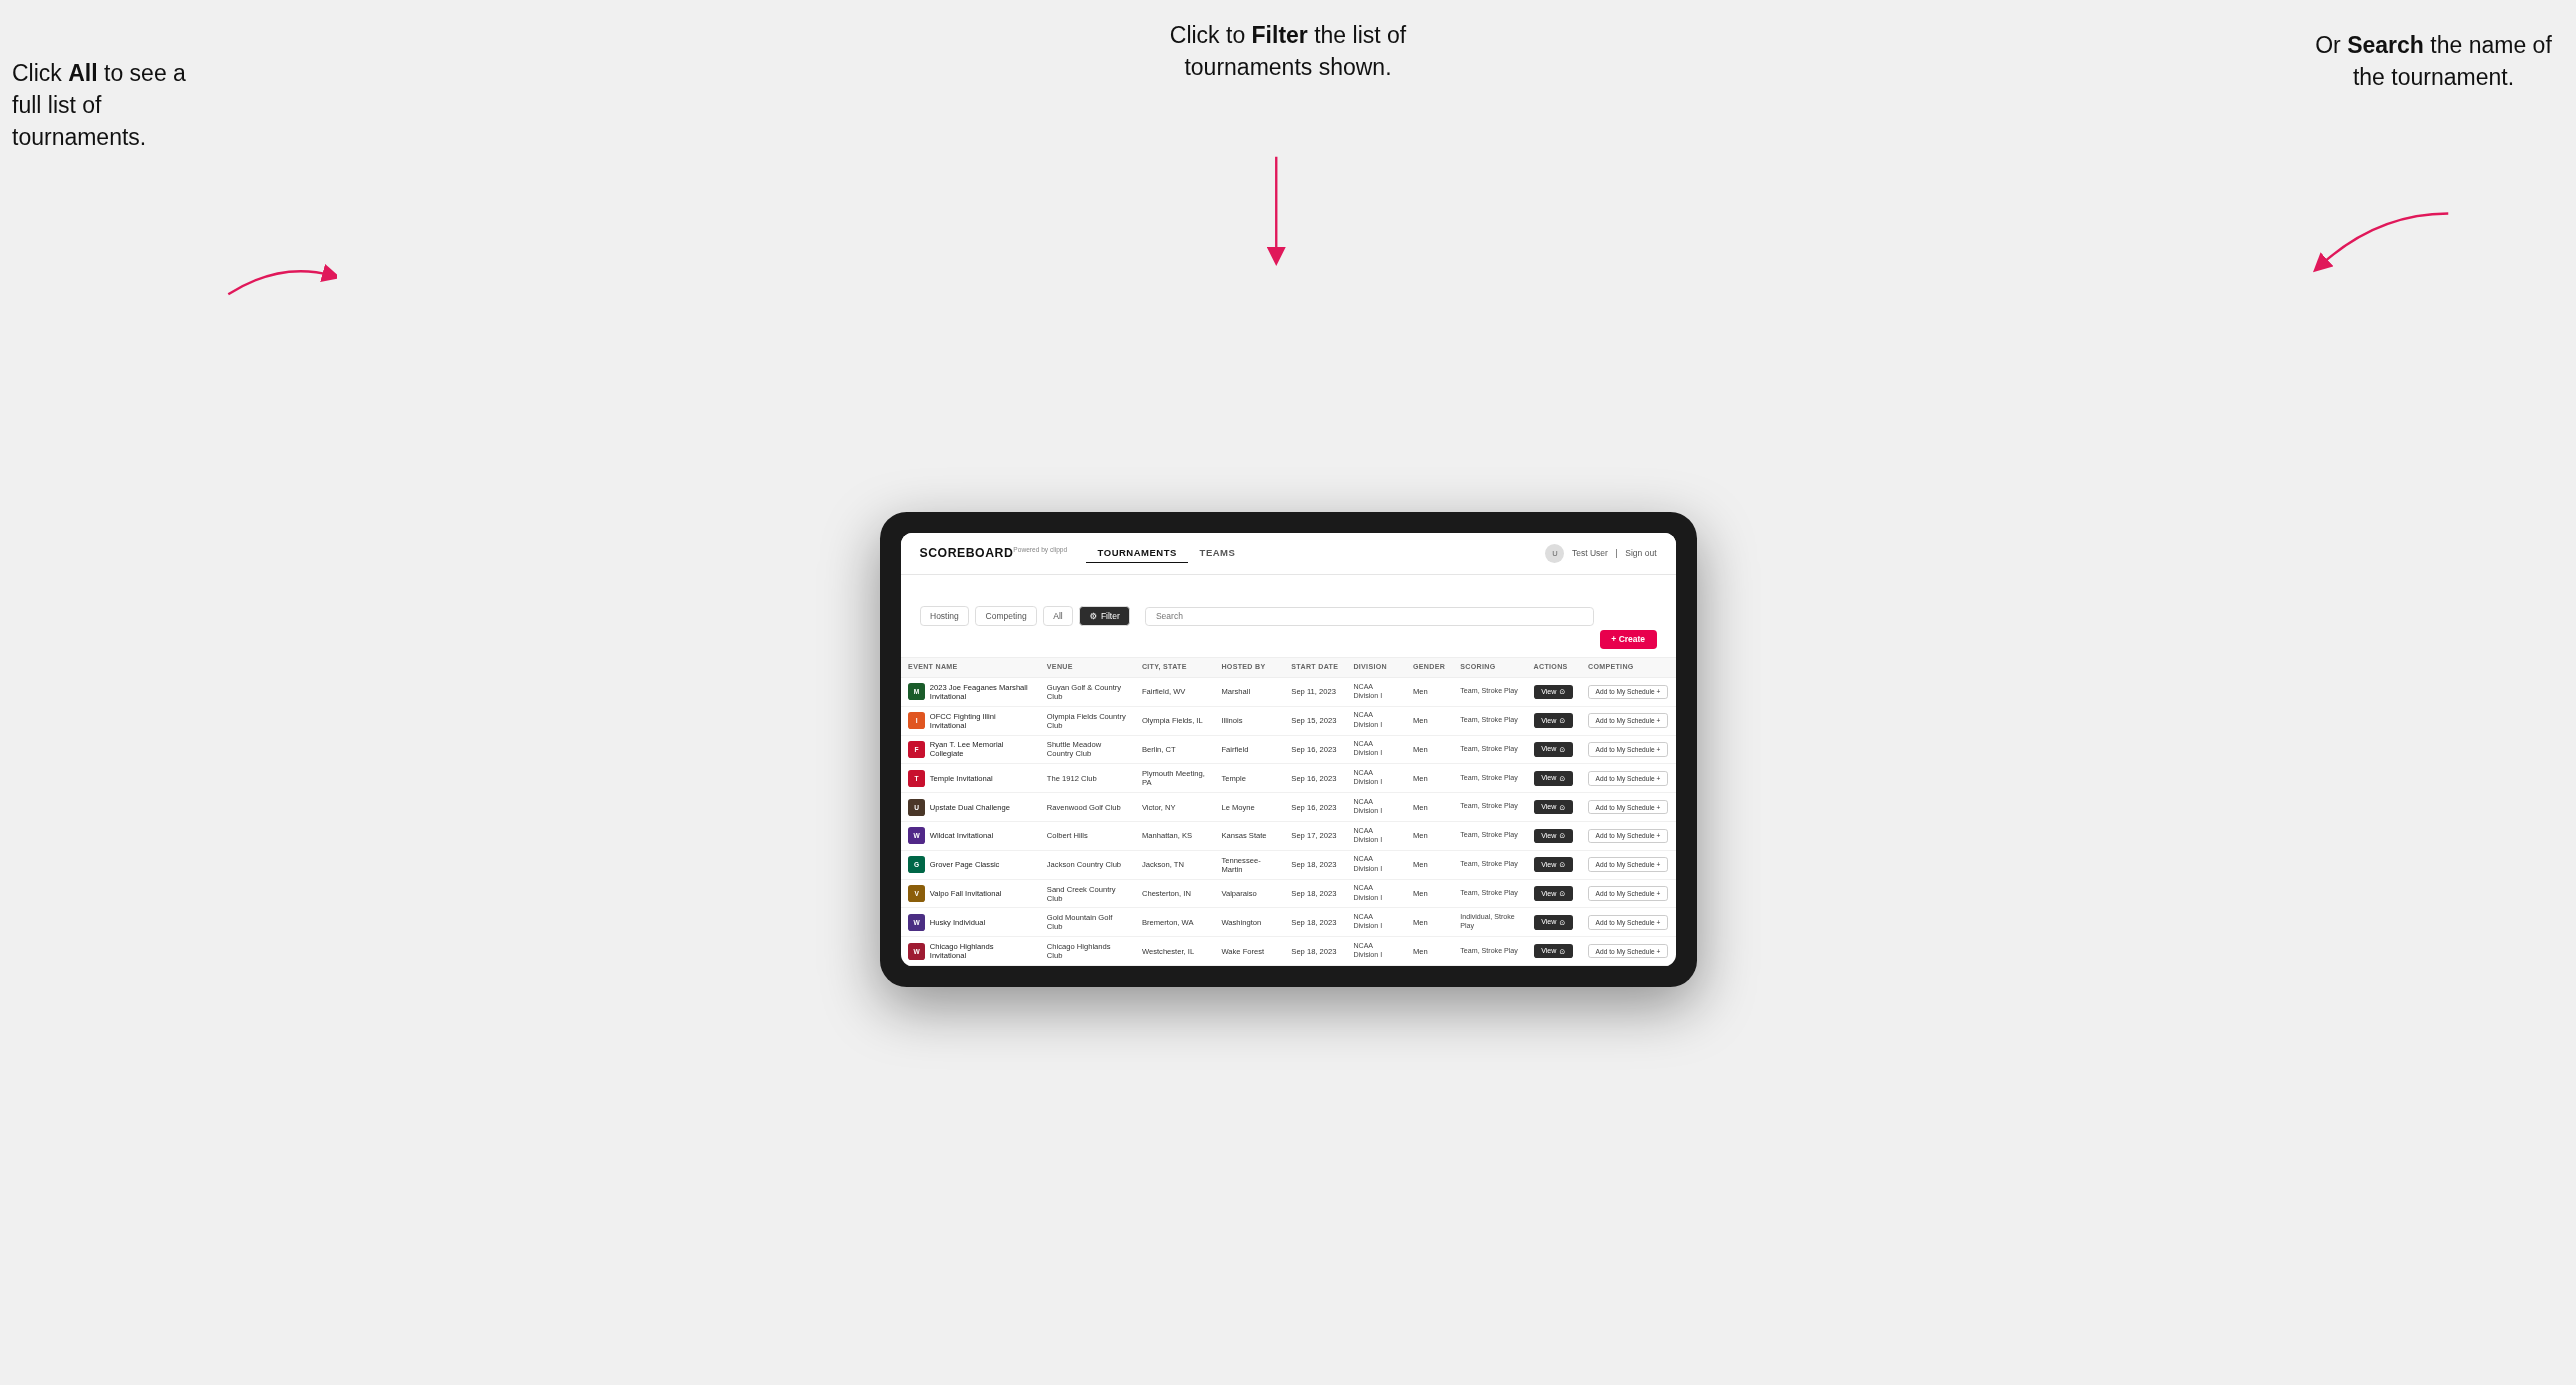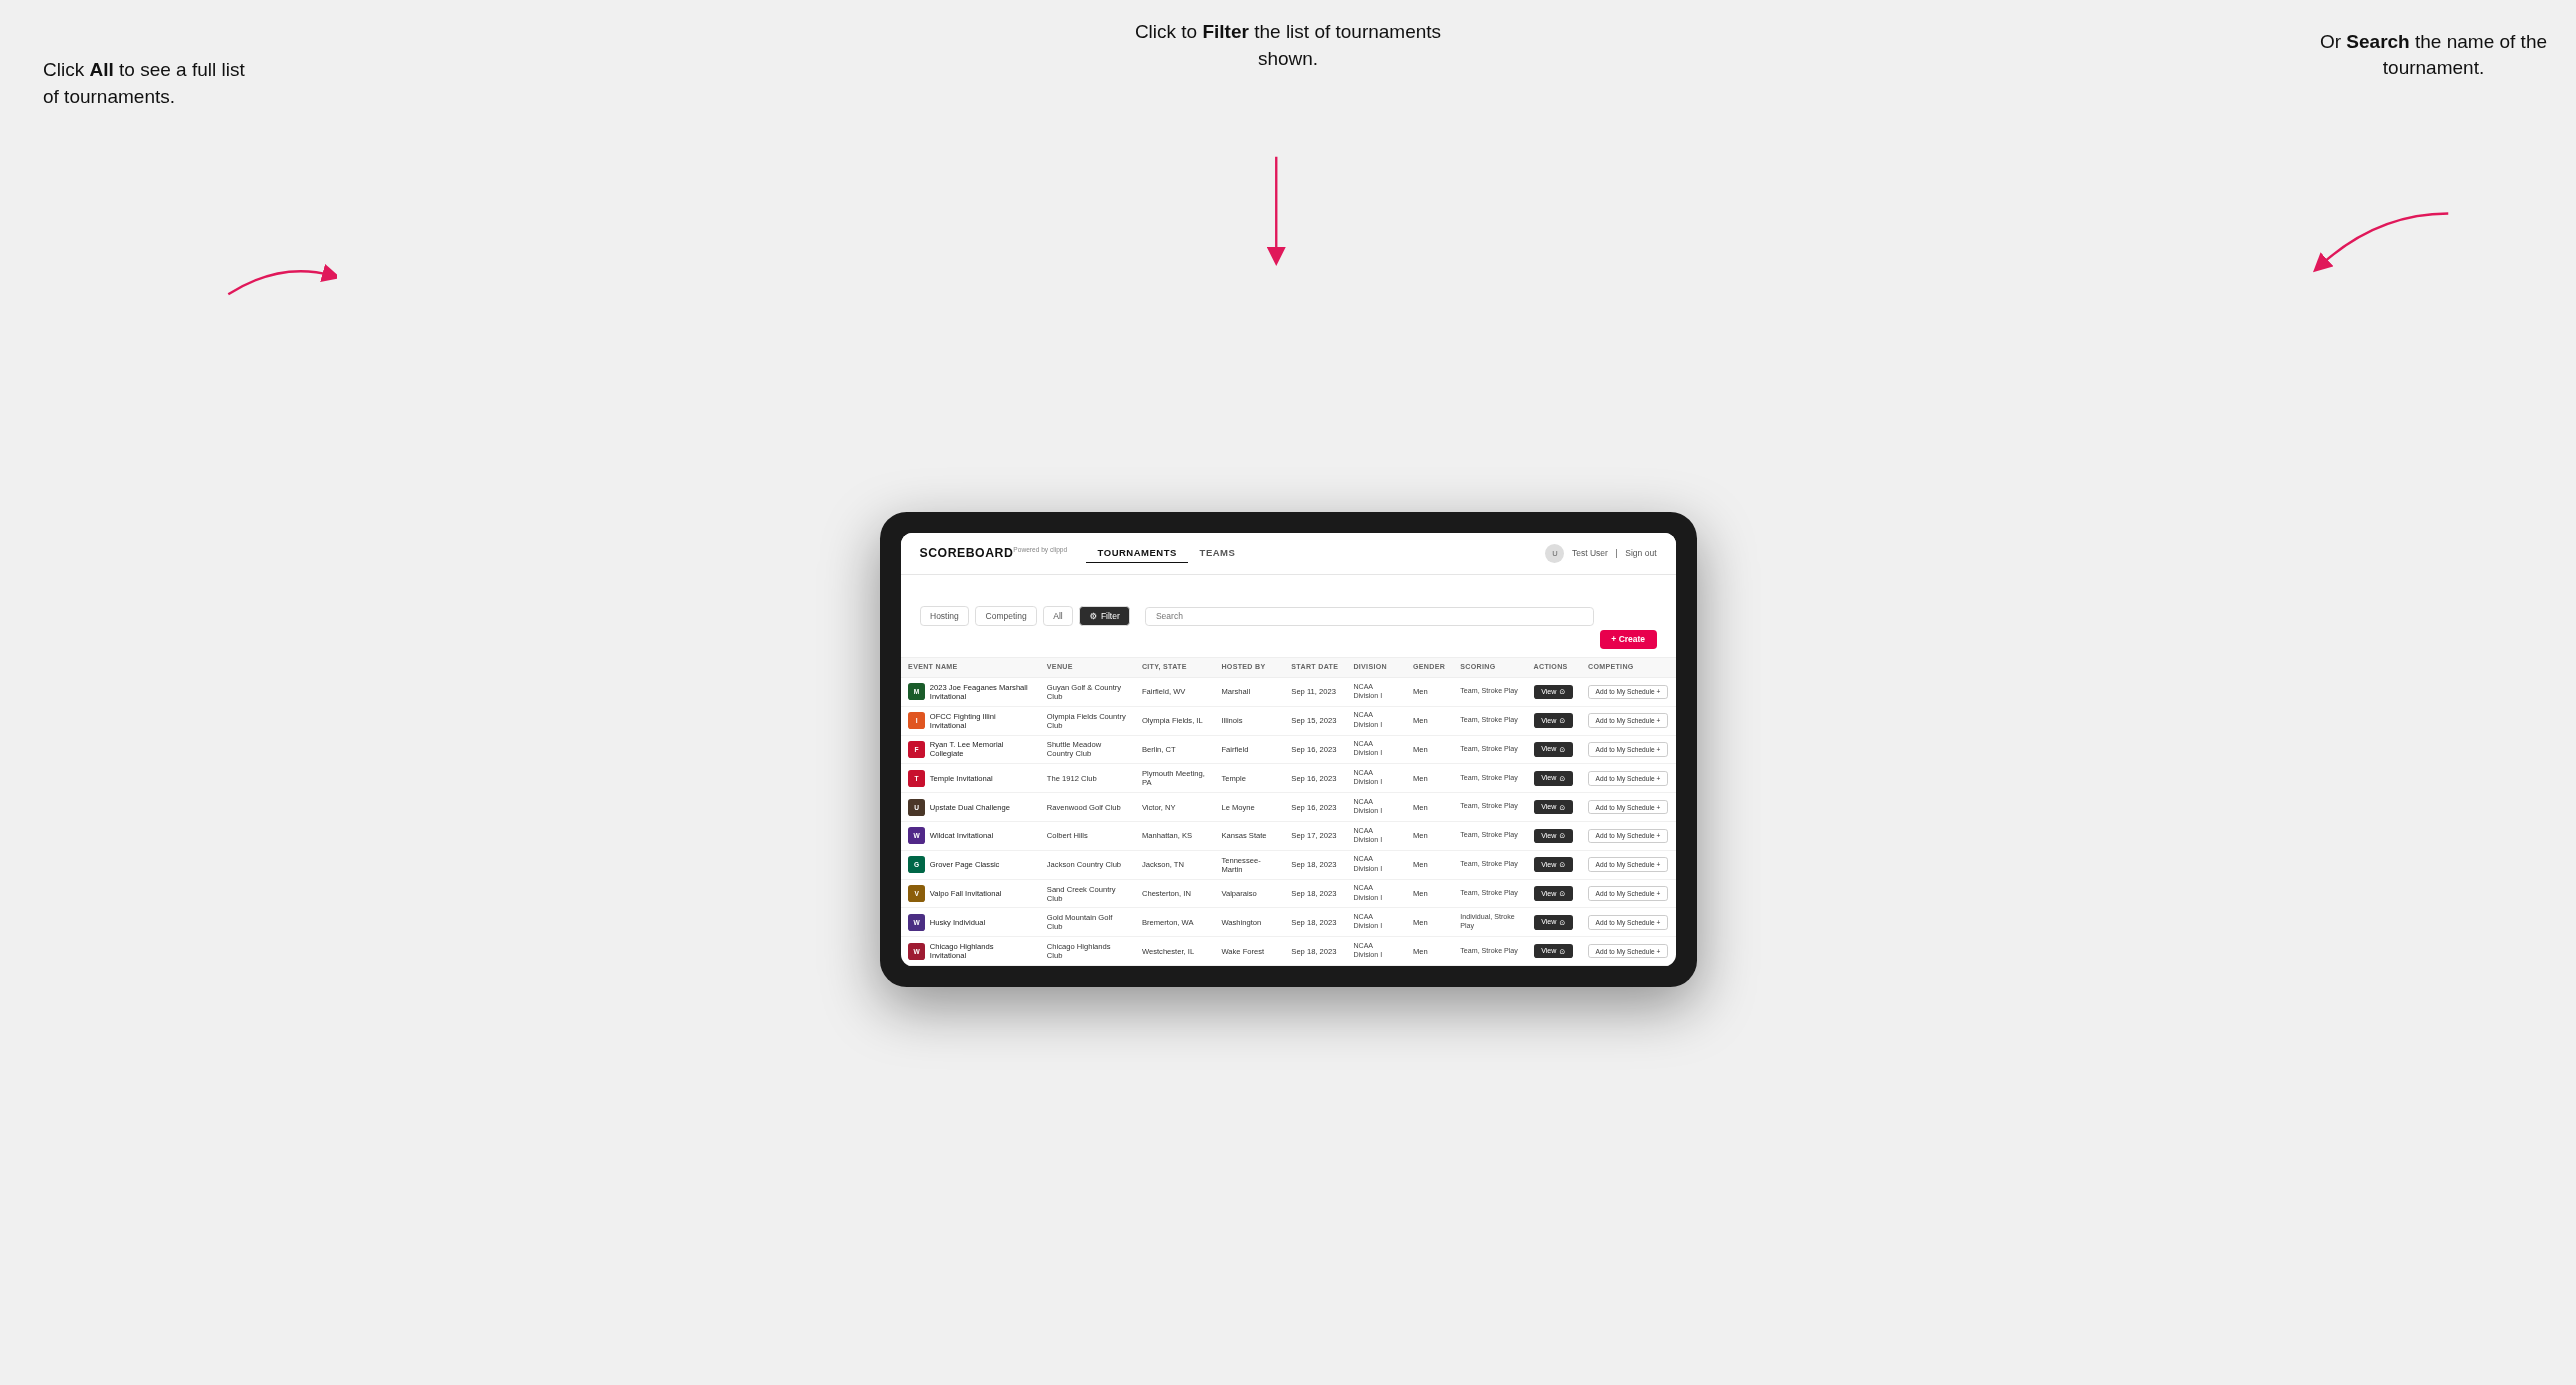"Click to Filter the list" .annotation { font-size: 19px -> 23px }
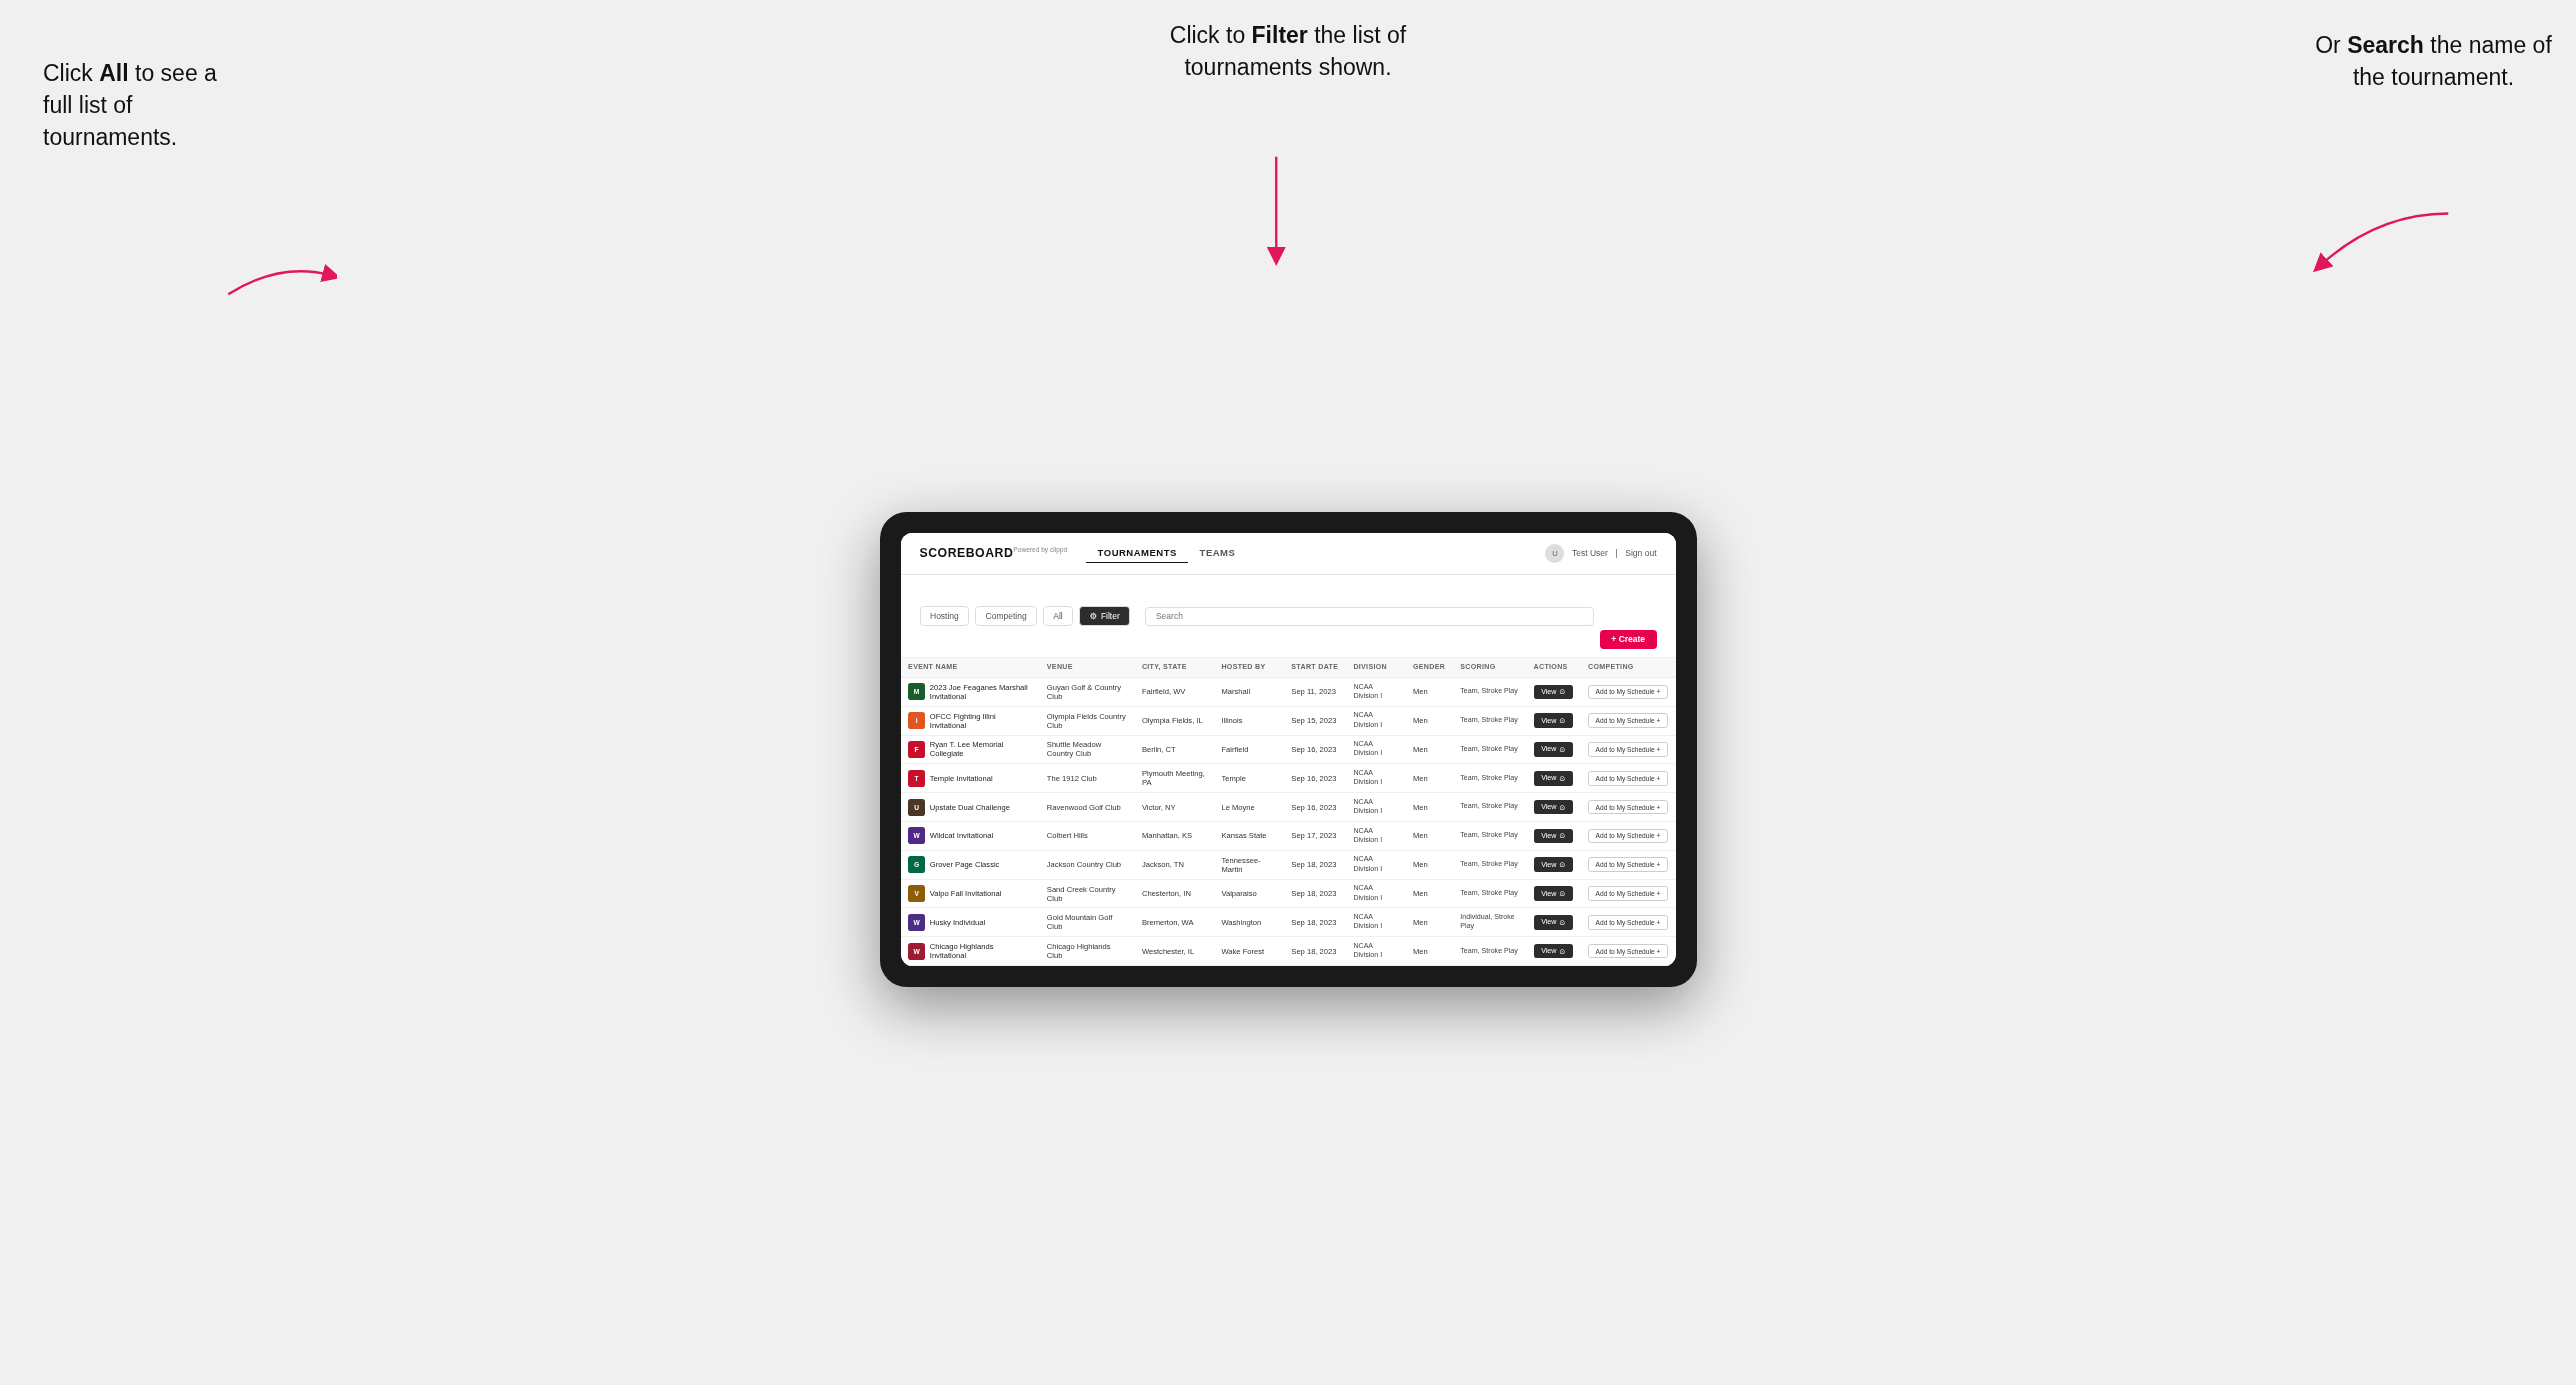"Click All to see a" .ann-topleft { left: 43px -> 12px }
